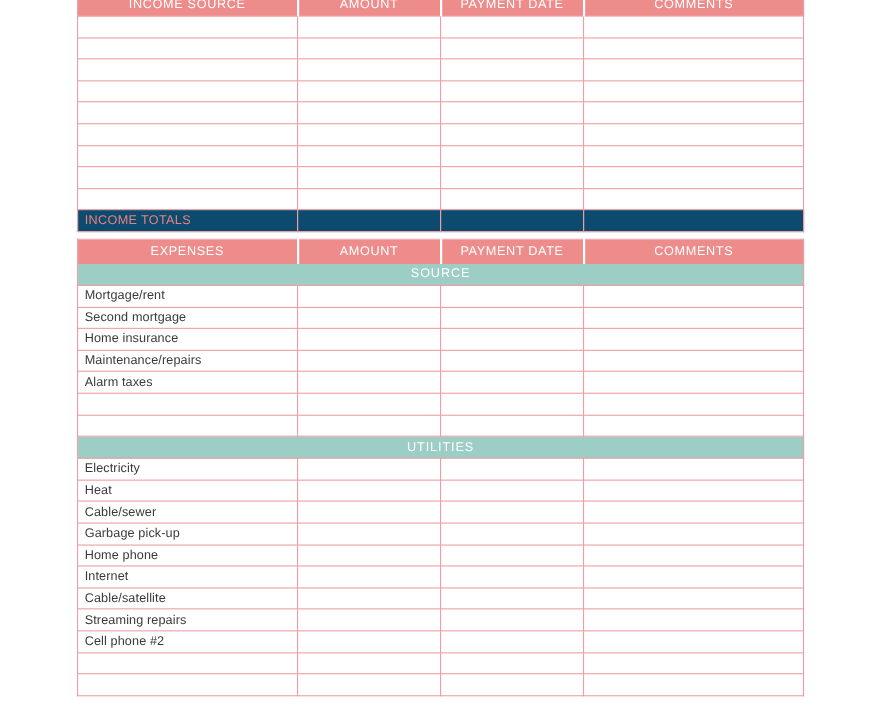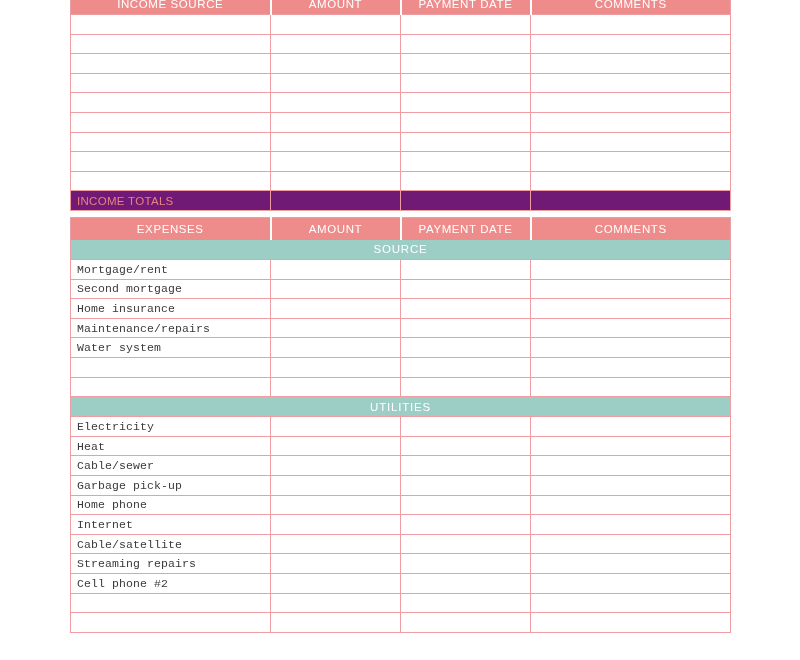"INCOME TOTALS" tr.totals-row td { background: #701a75 -> #0c4a6e }
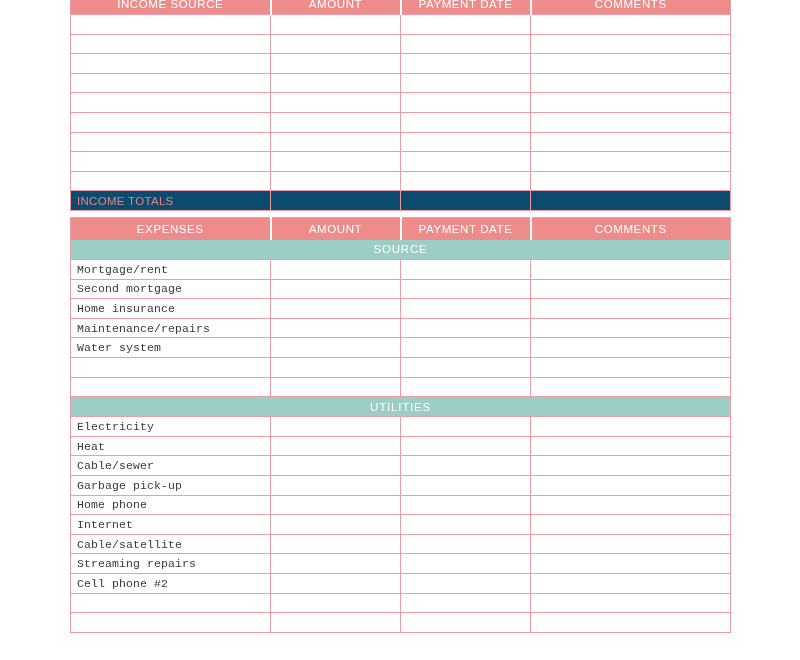"Mortgage/rent" td.cell-name { font-family: Liberation Mono, monospace -> none }
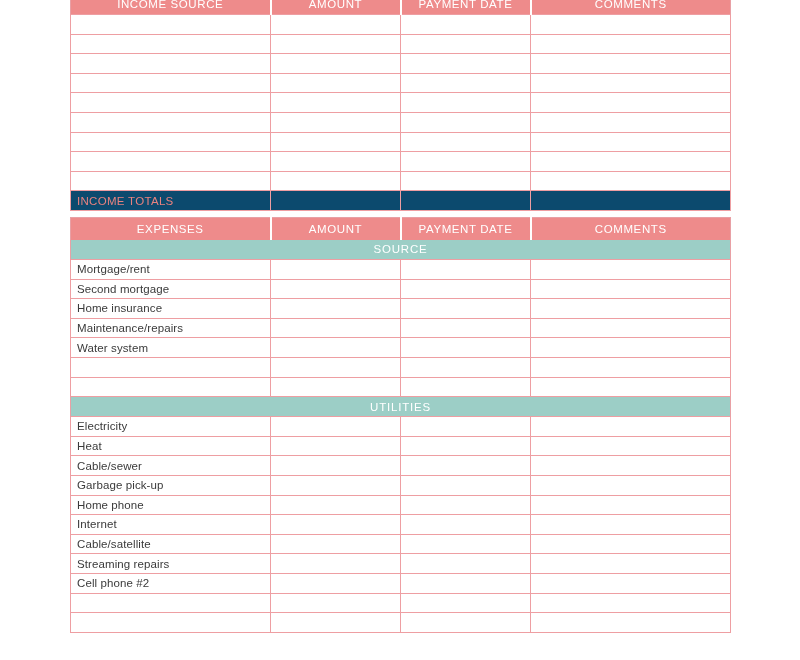"Water system" td.cell-name { text: Water system -> Alarm taxes }
